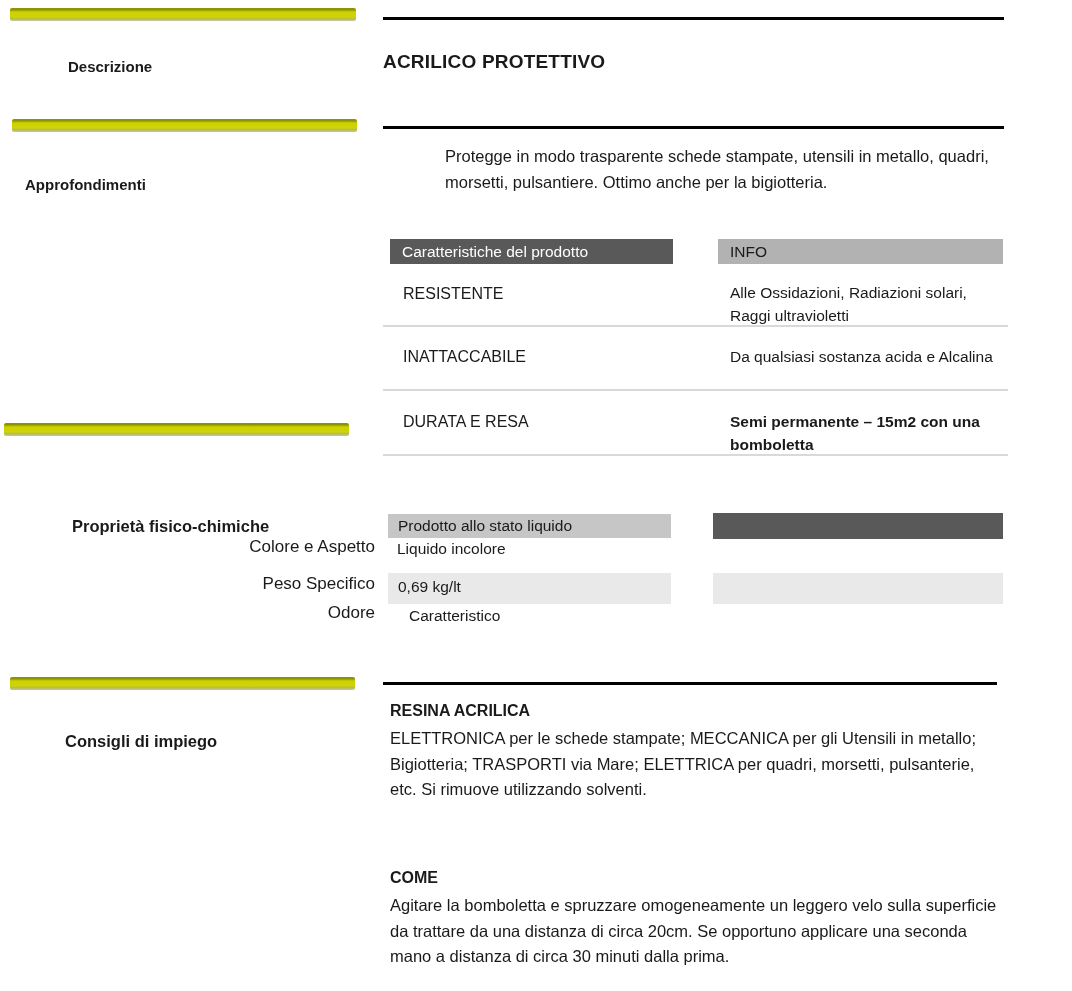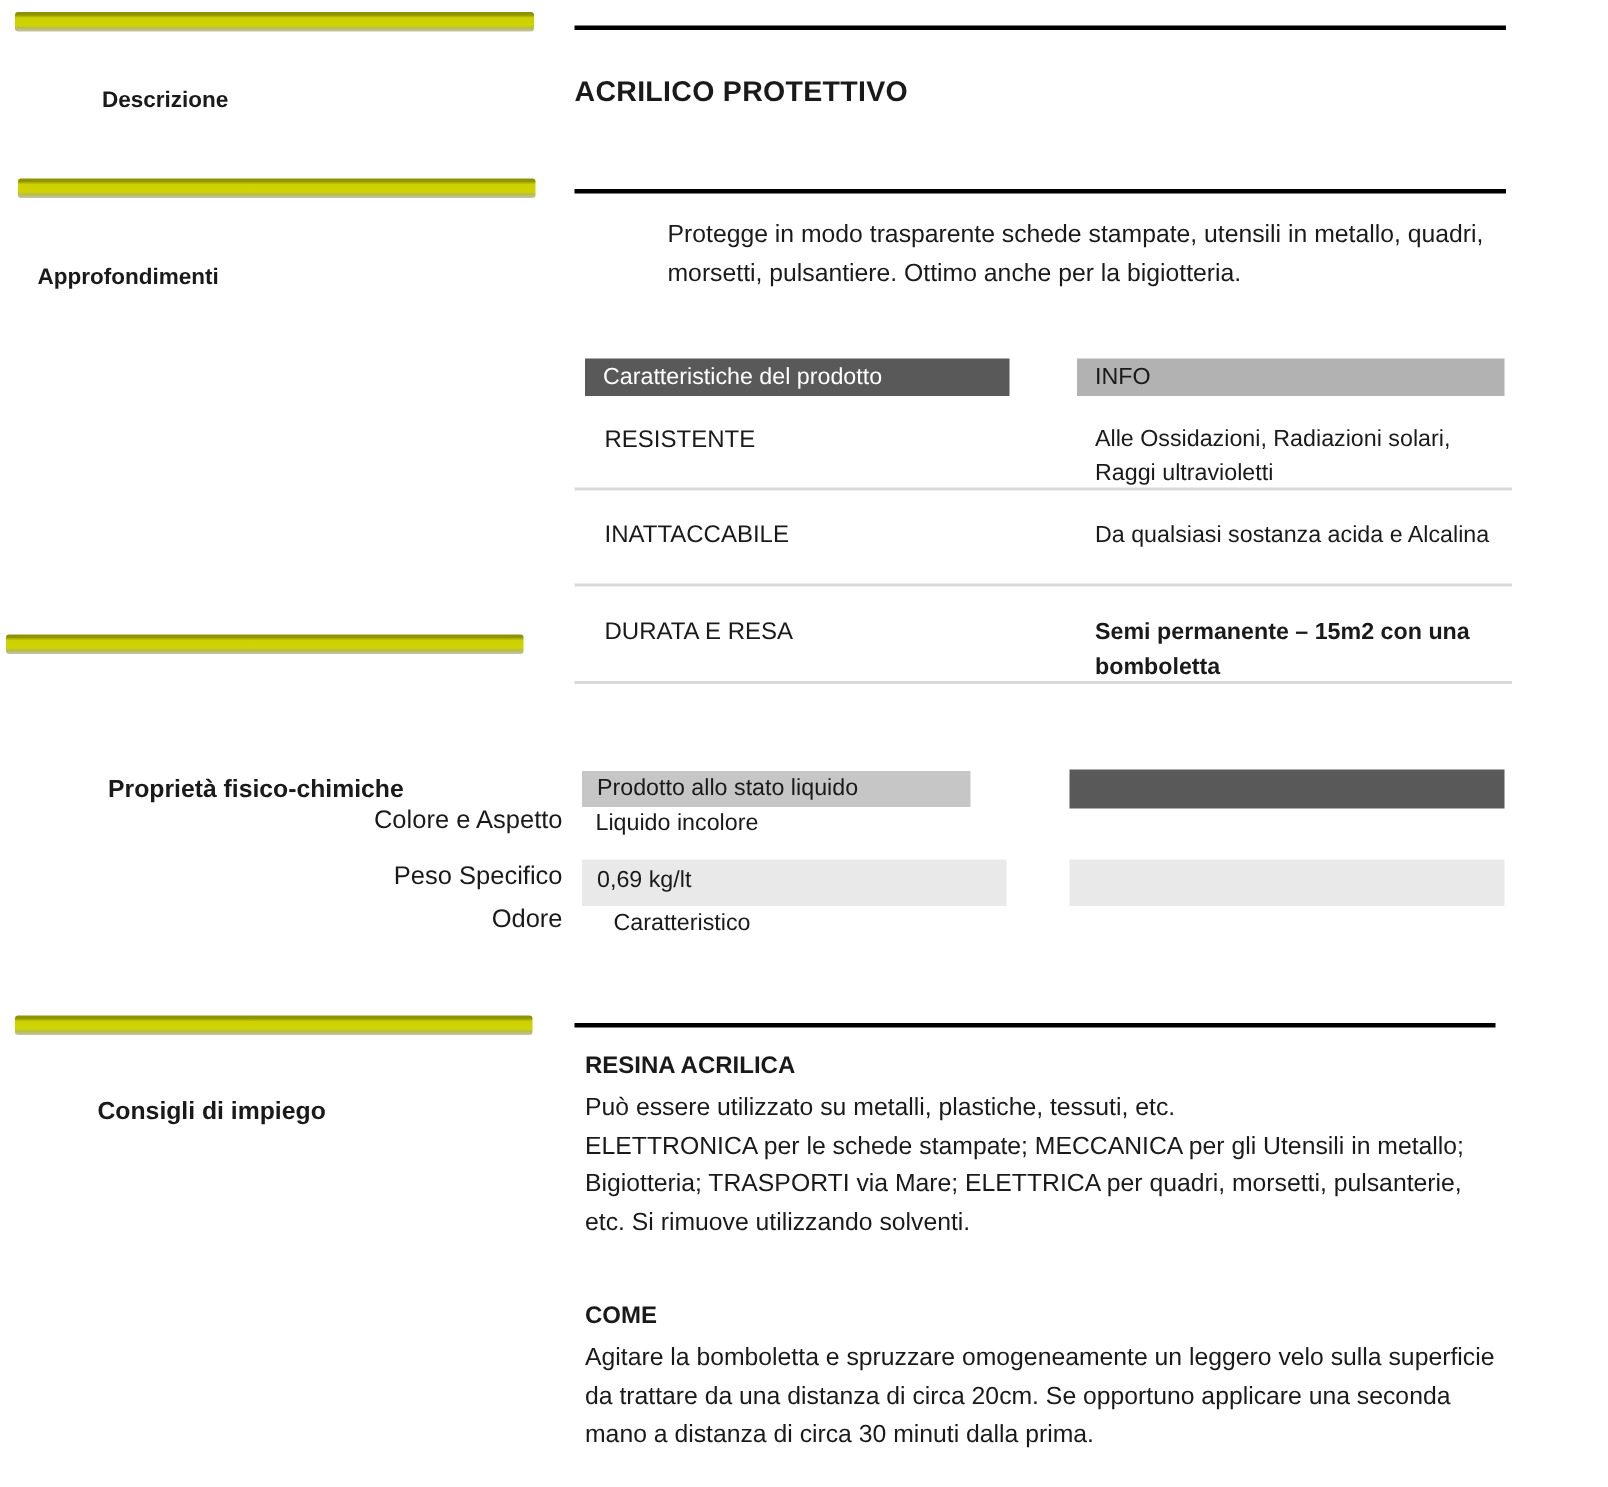"Prodotto allo stato liquido" div.cell-gray { width: 259px -> 283px }
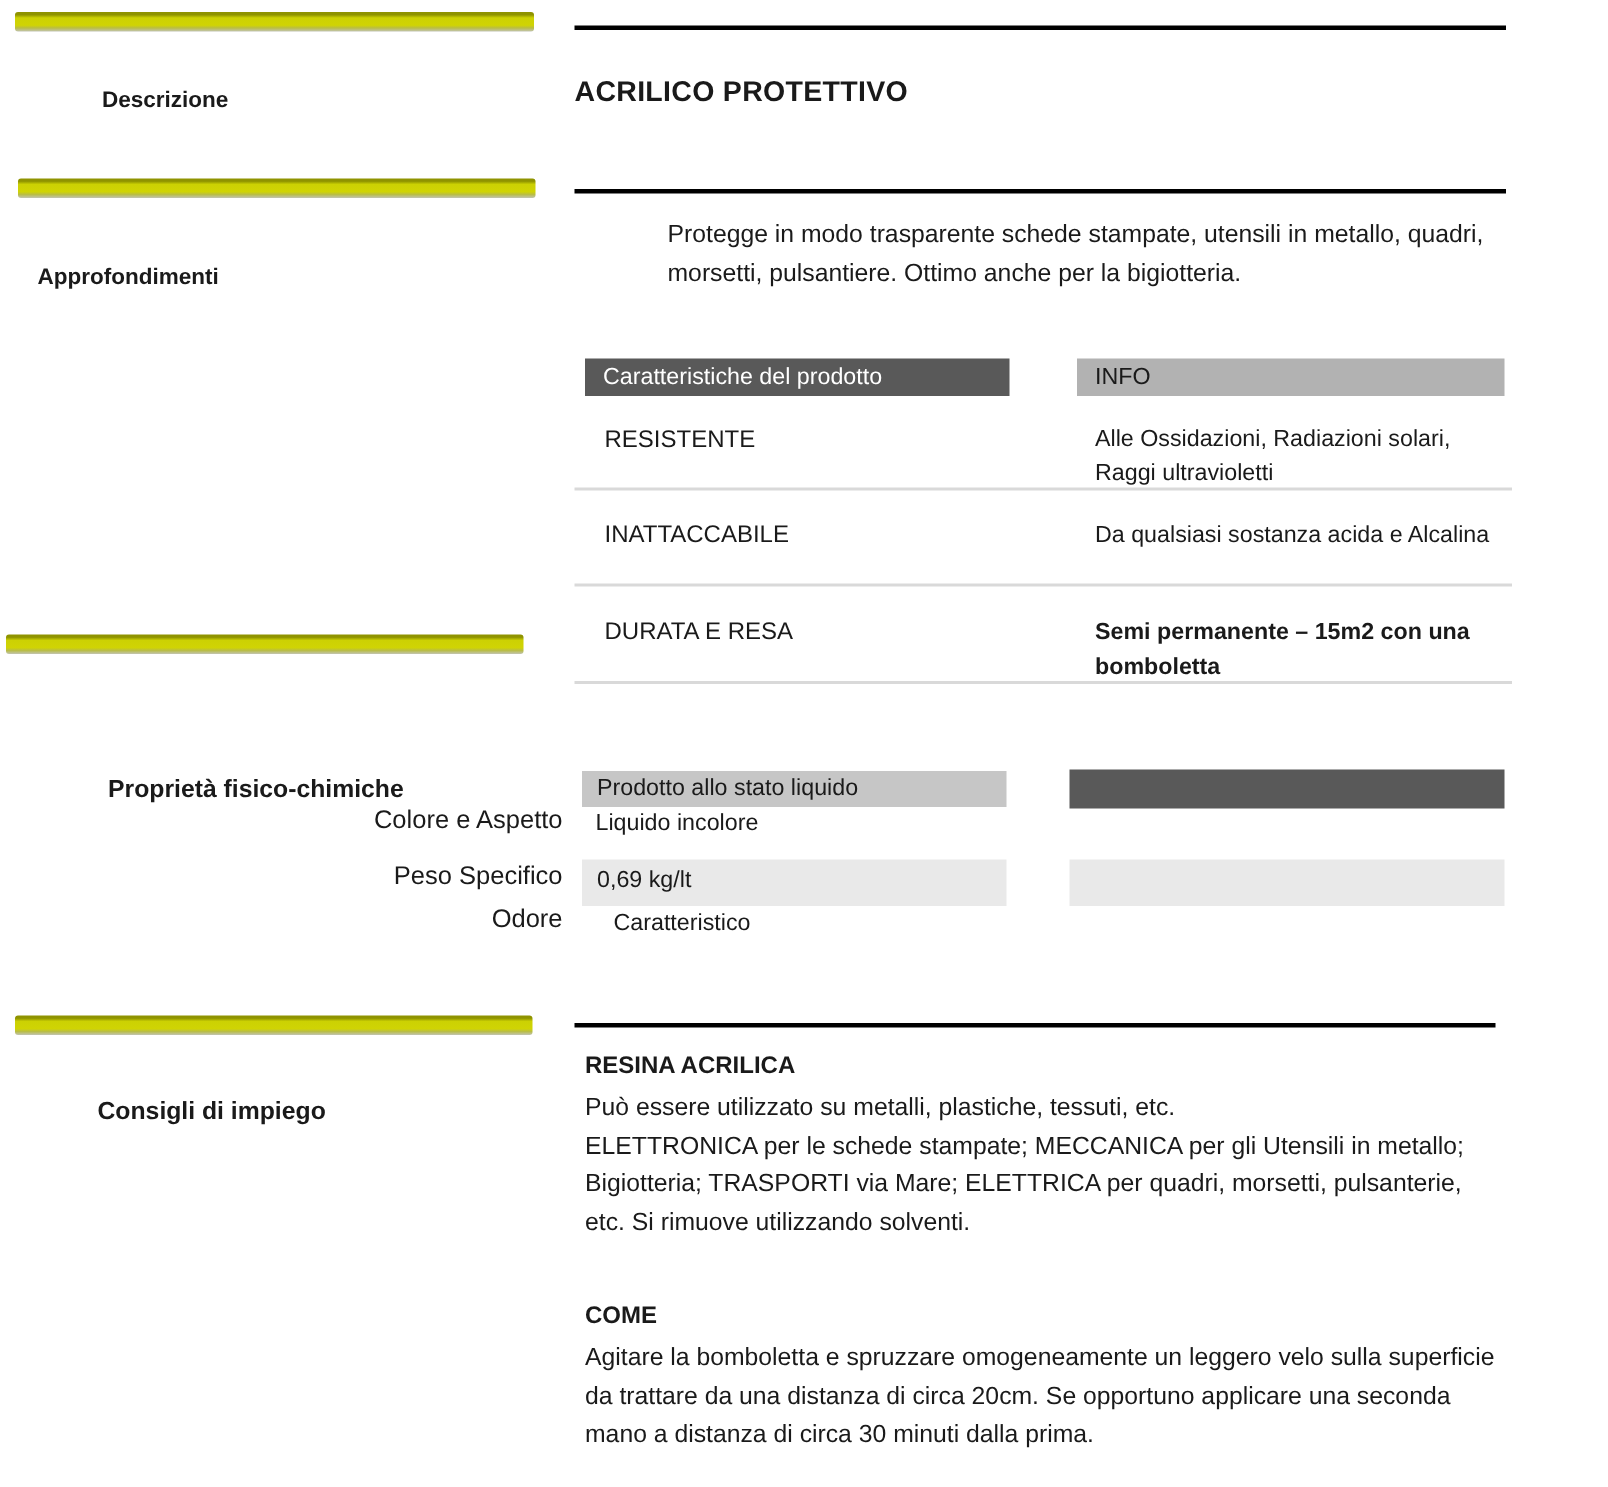"Può essere utilizzato su metalli," span.ln { html: <span>Può essere utilizzato su metalli, plastiche, tessuti, etc.</span> -> none }
